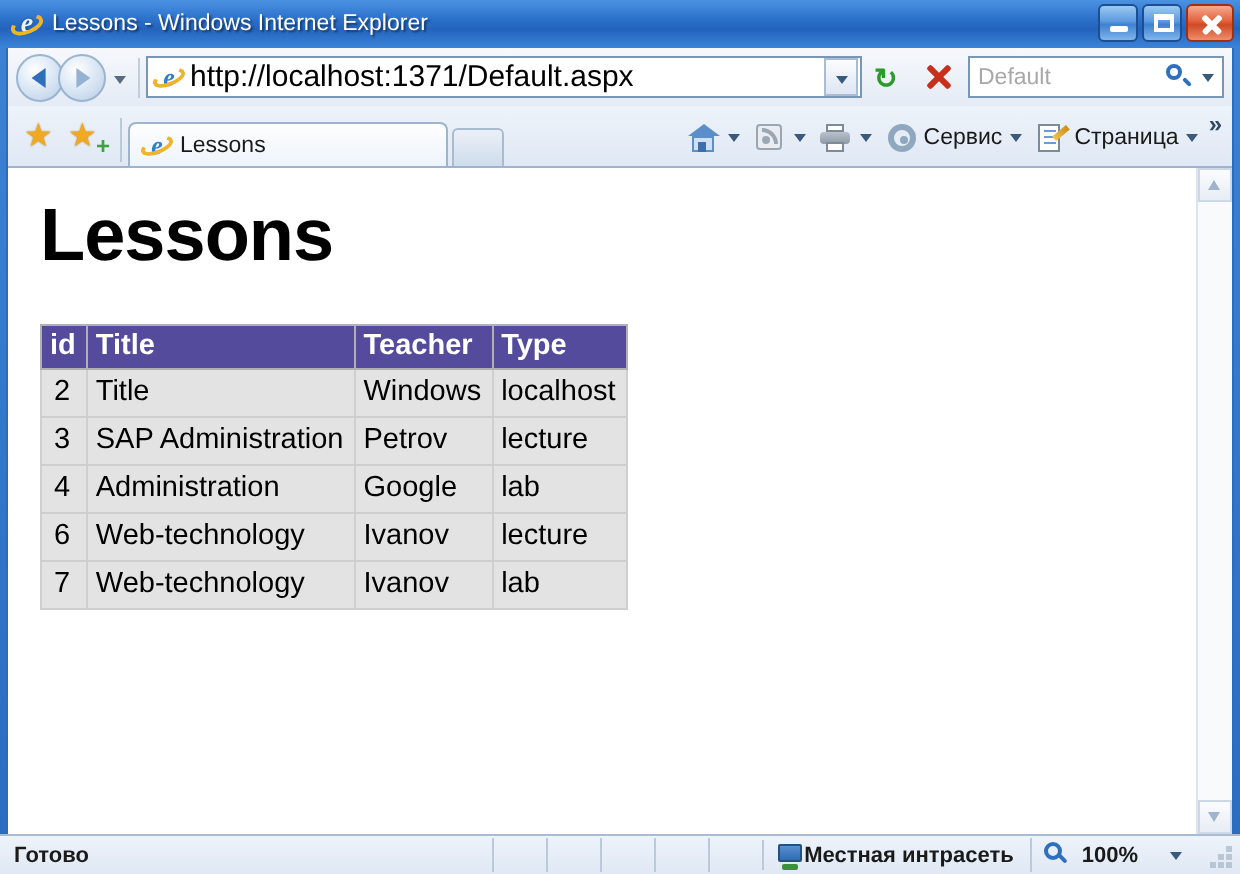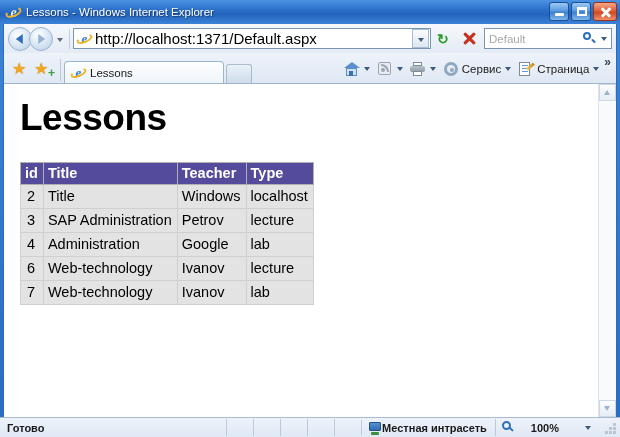"100%" .st-zoom { gap: 16px -> 6px }
